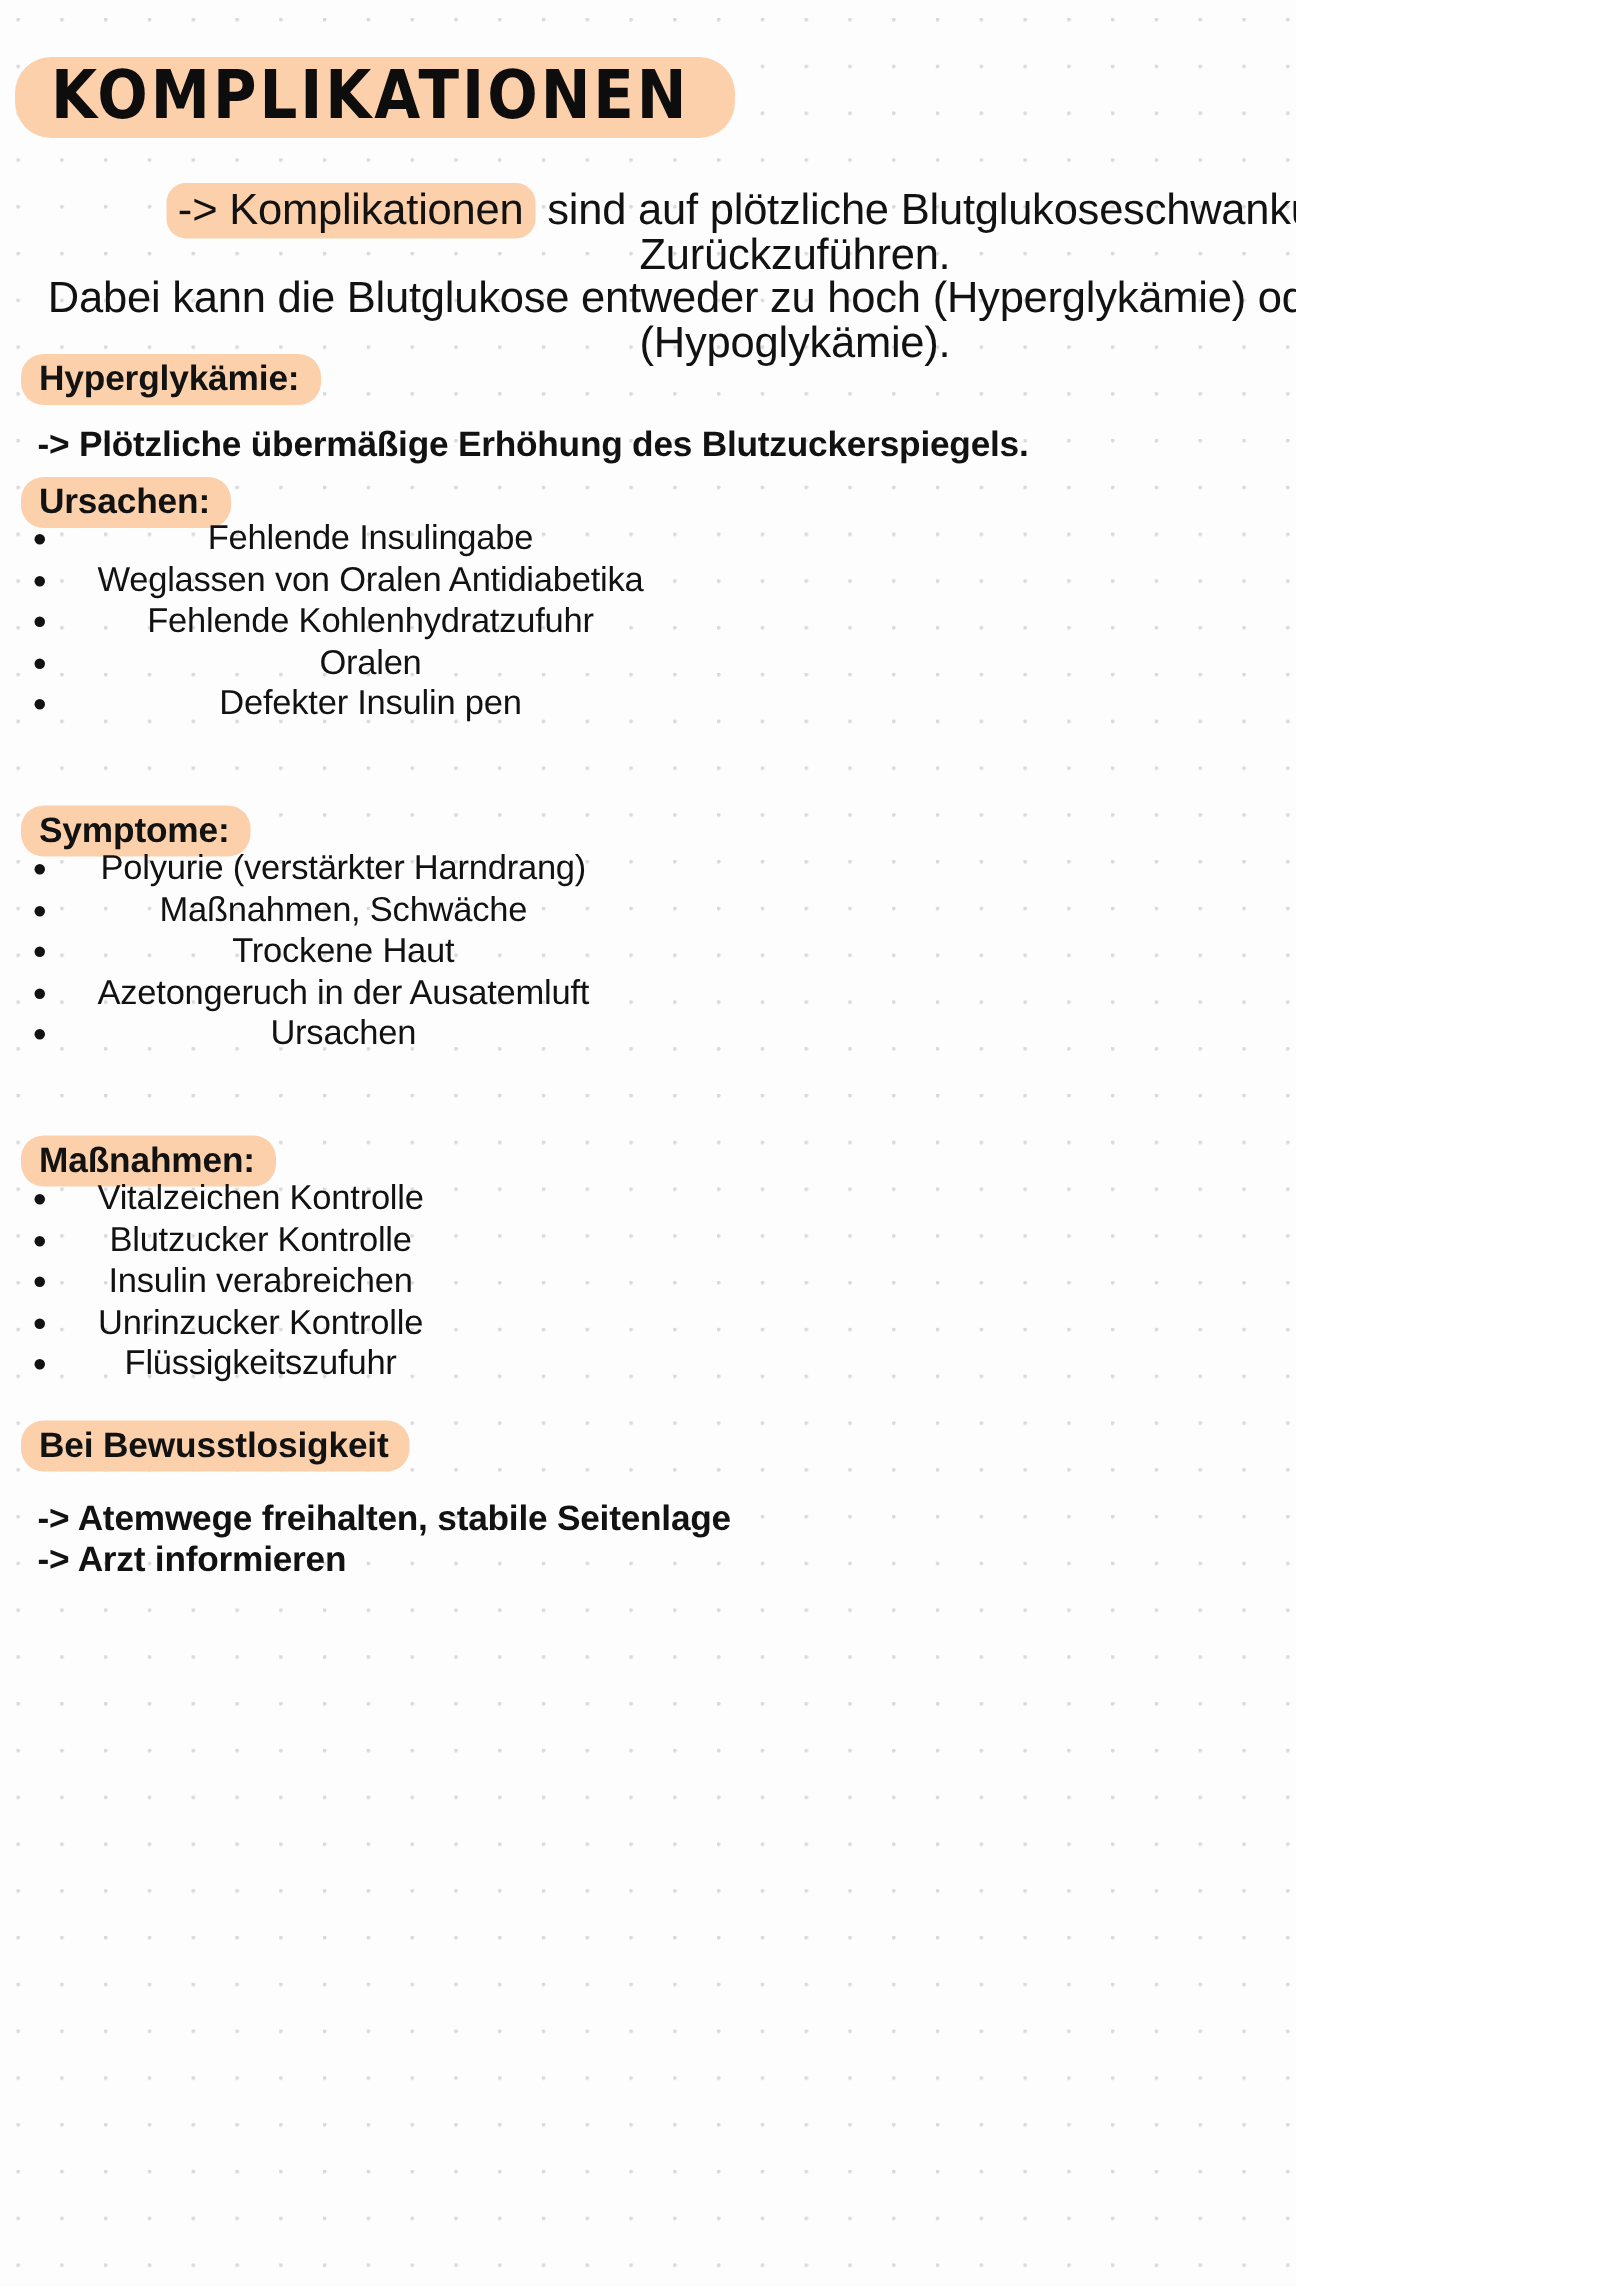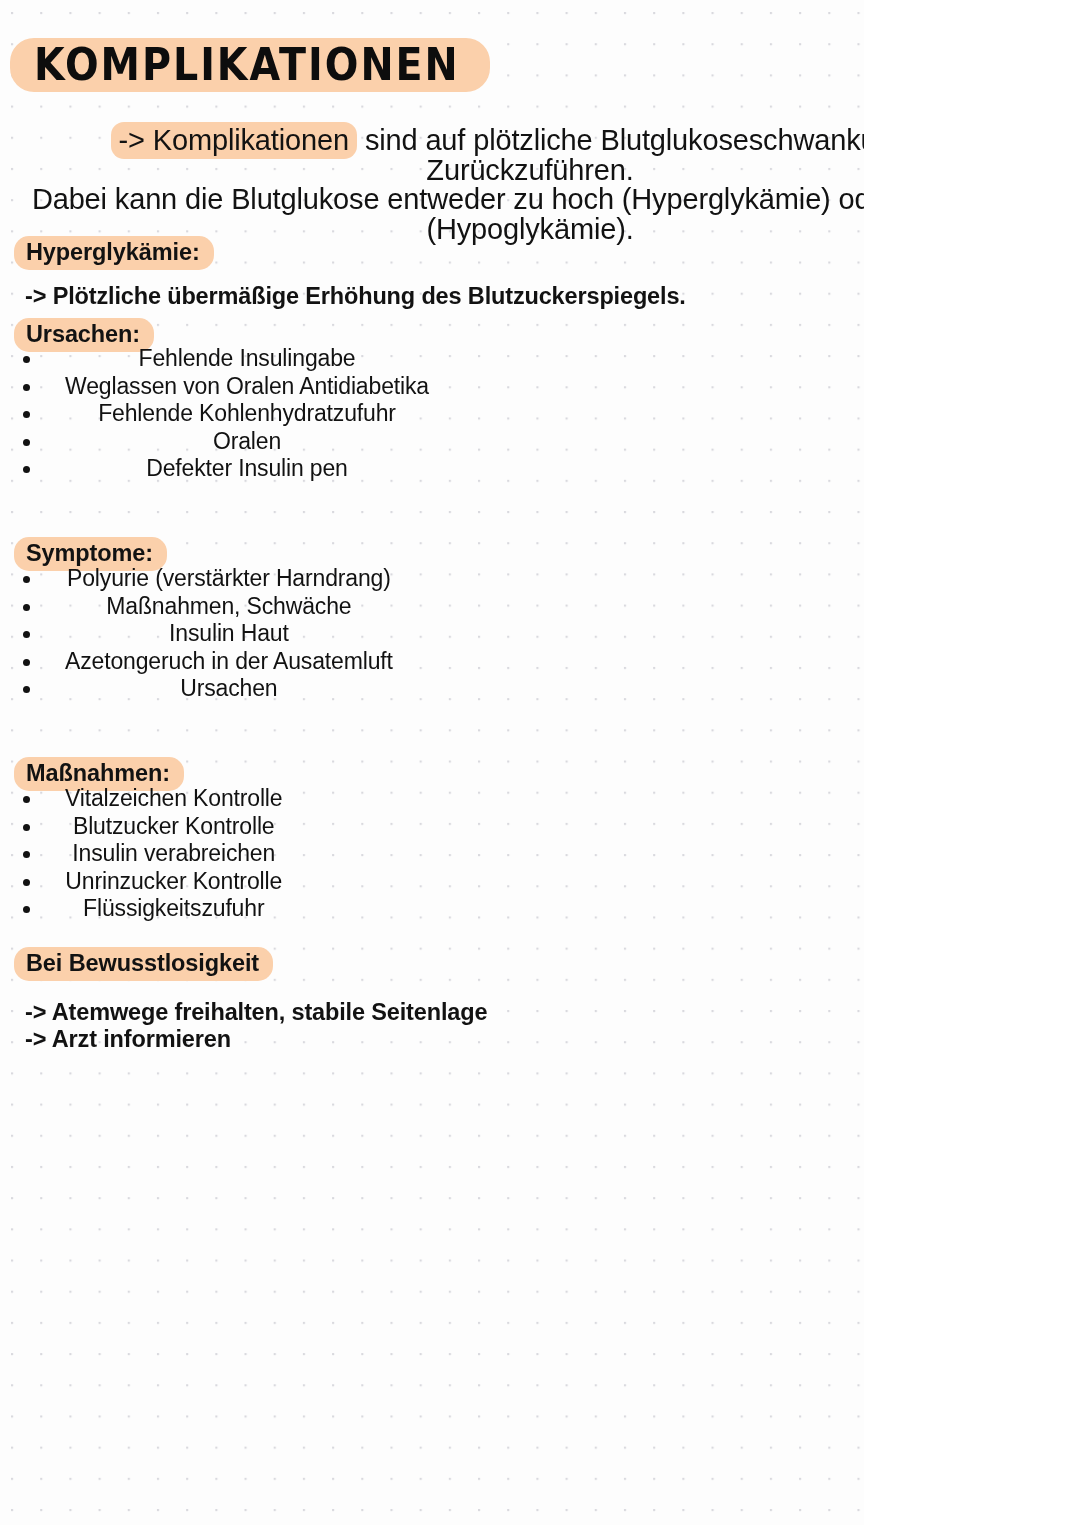"Insulin Haut" span { text: Insulin -> Trockene }
